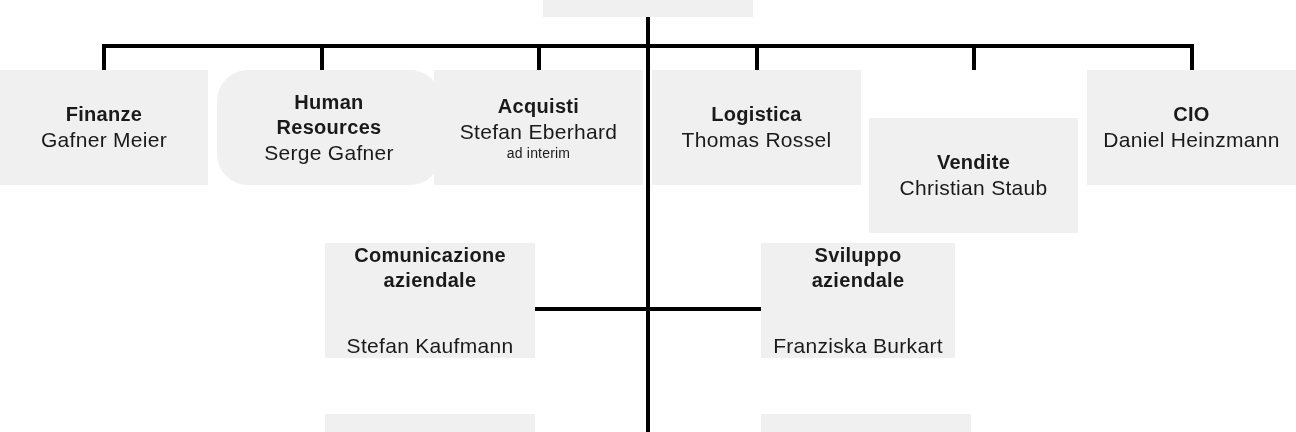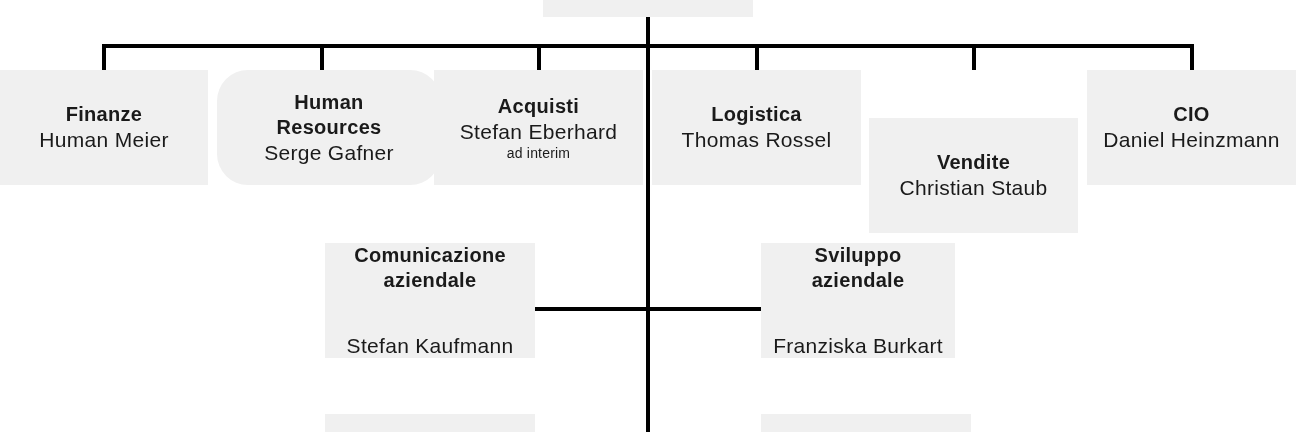"Human Meier" span.name { text: Human -> Gafner }
